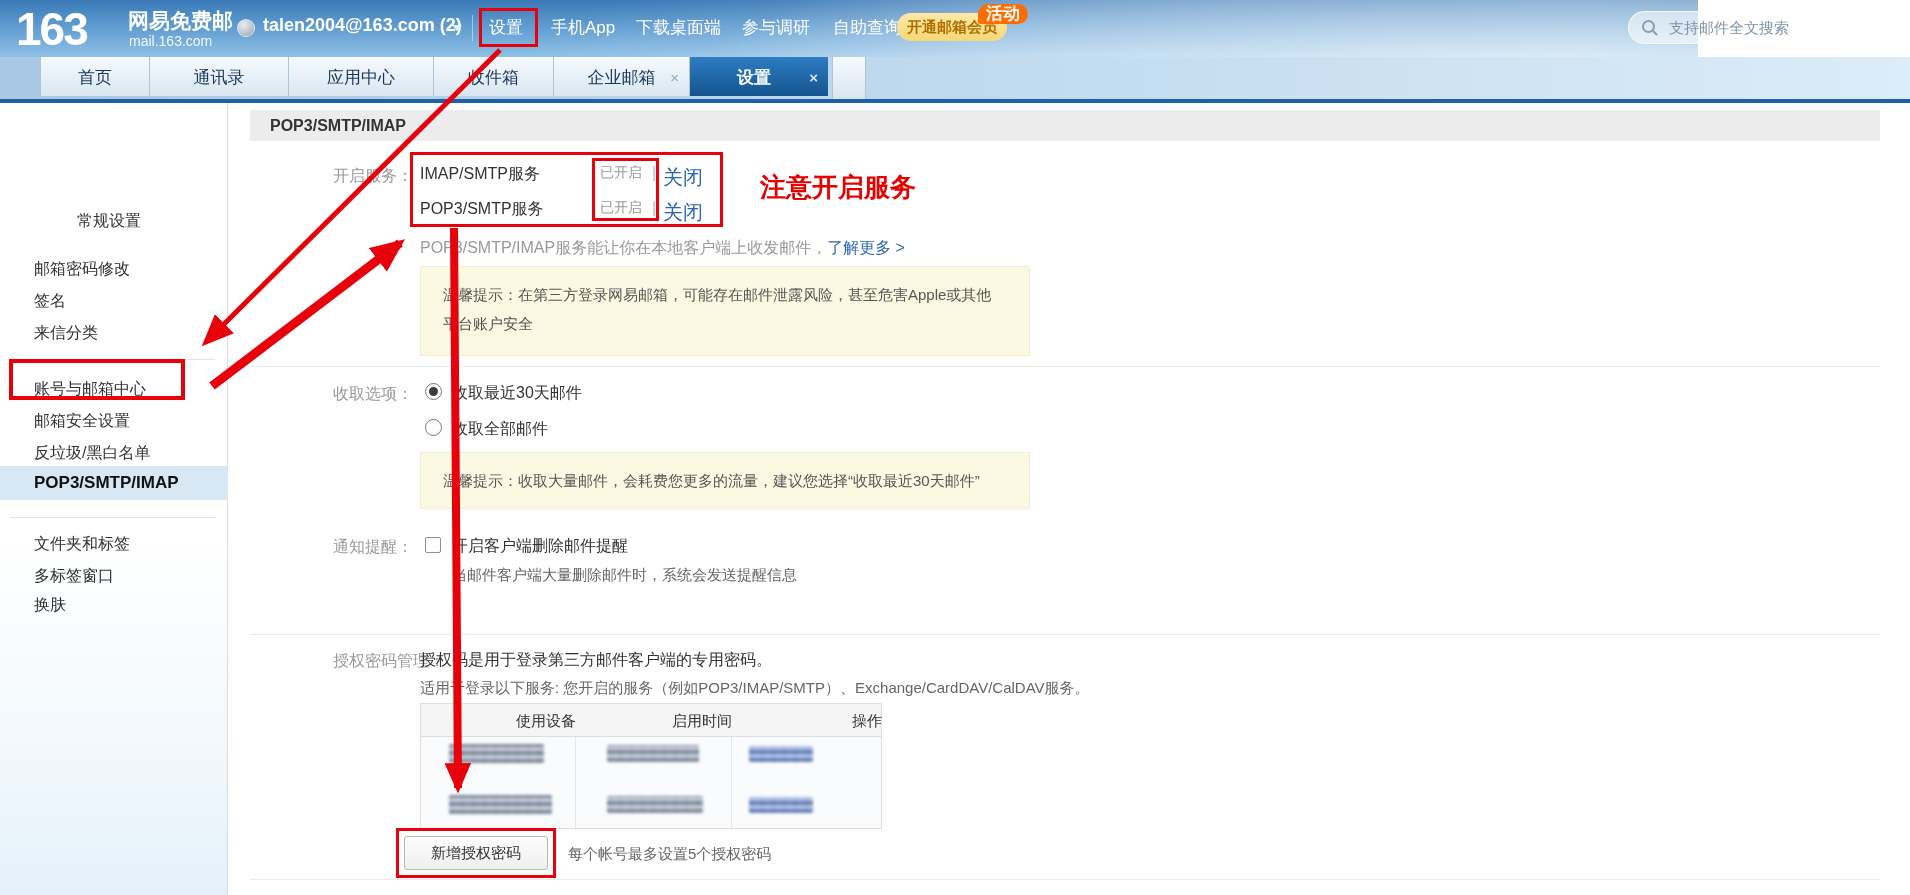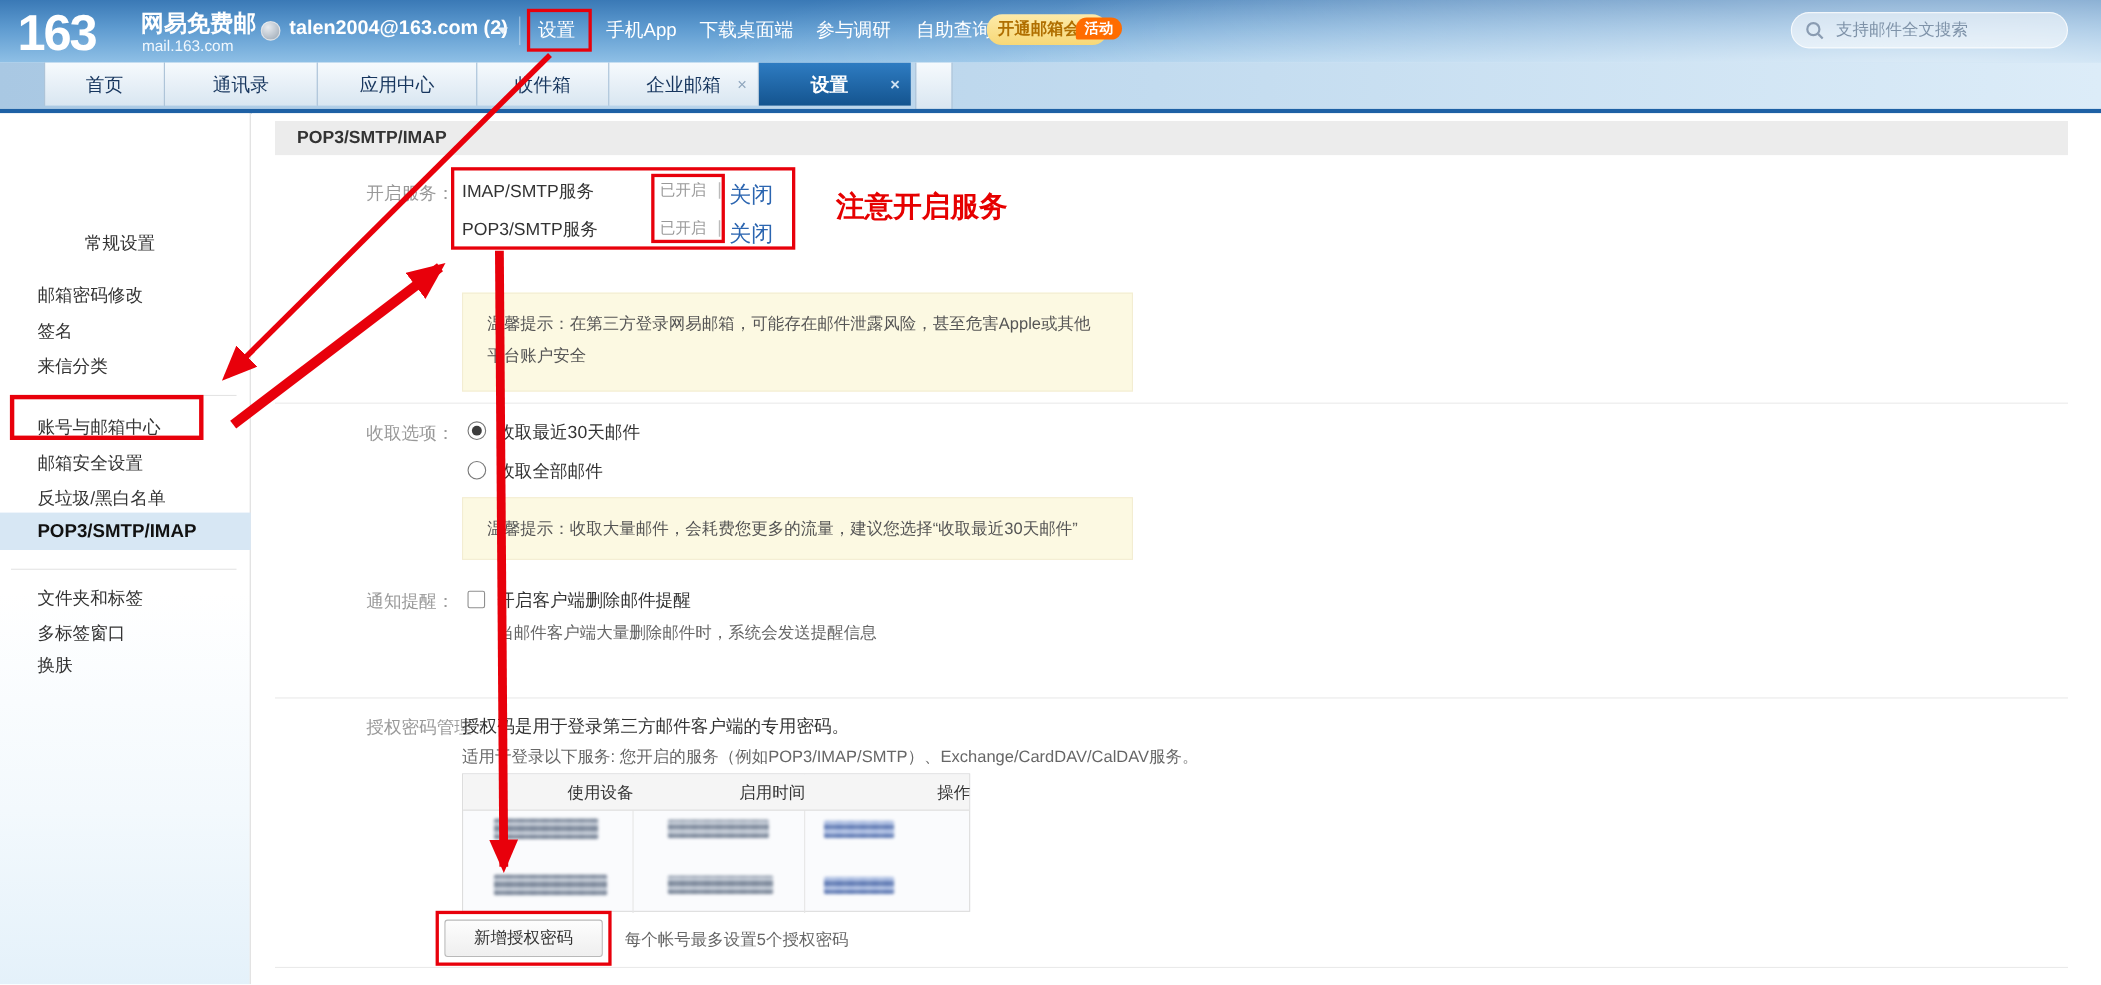"163" .header { width: 1910px -> 1698px }
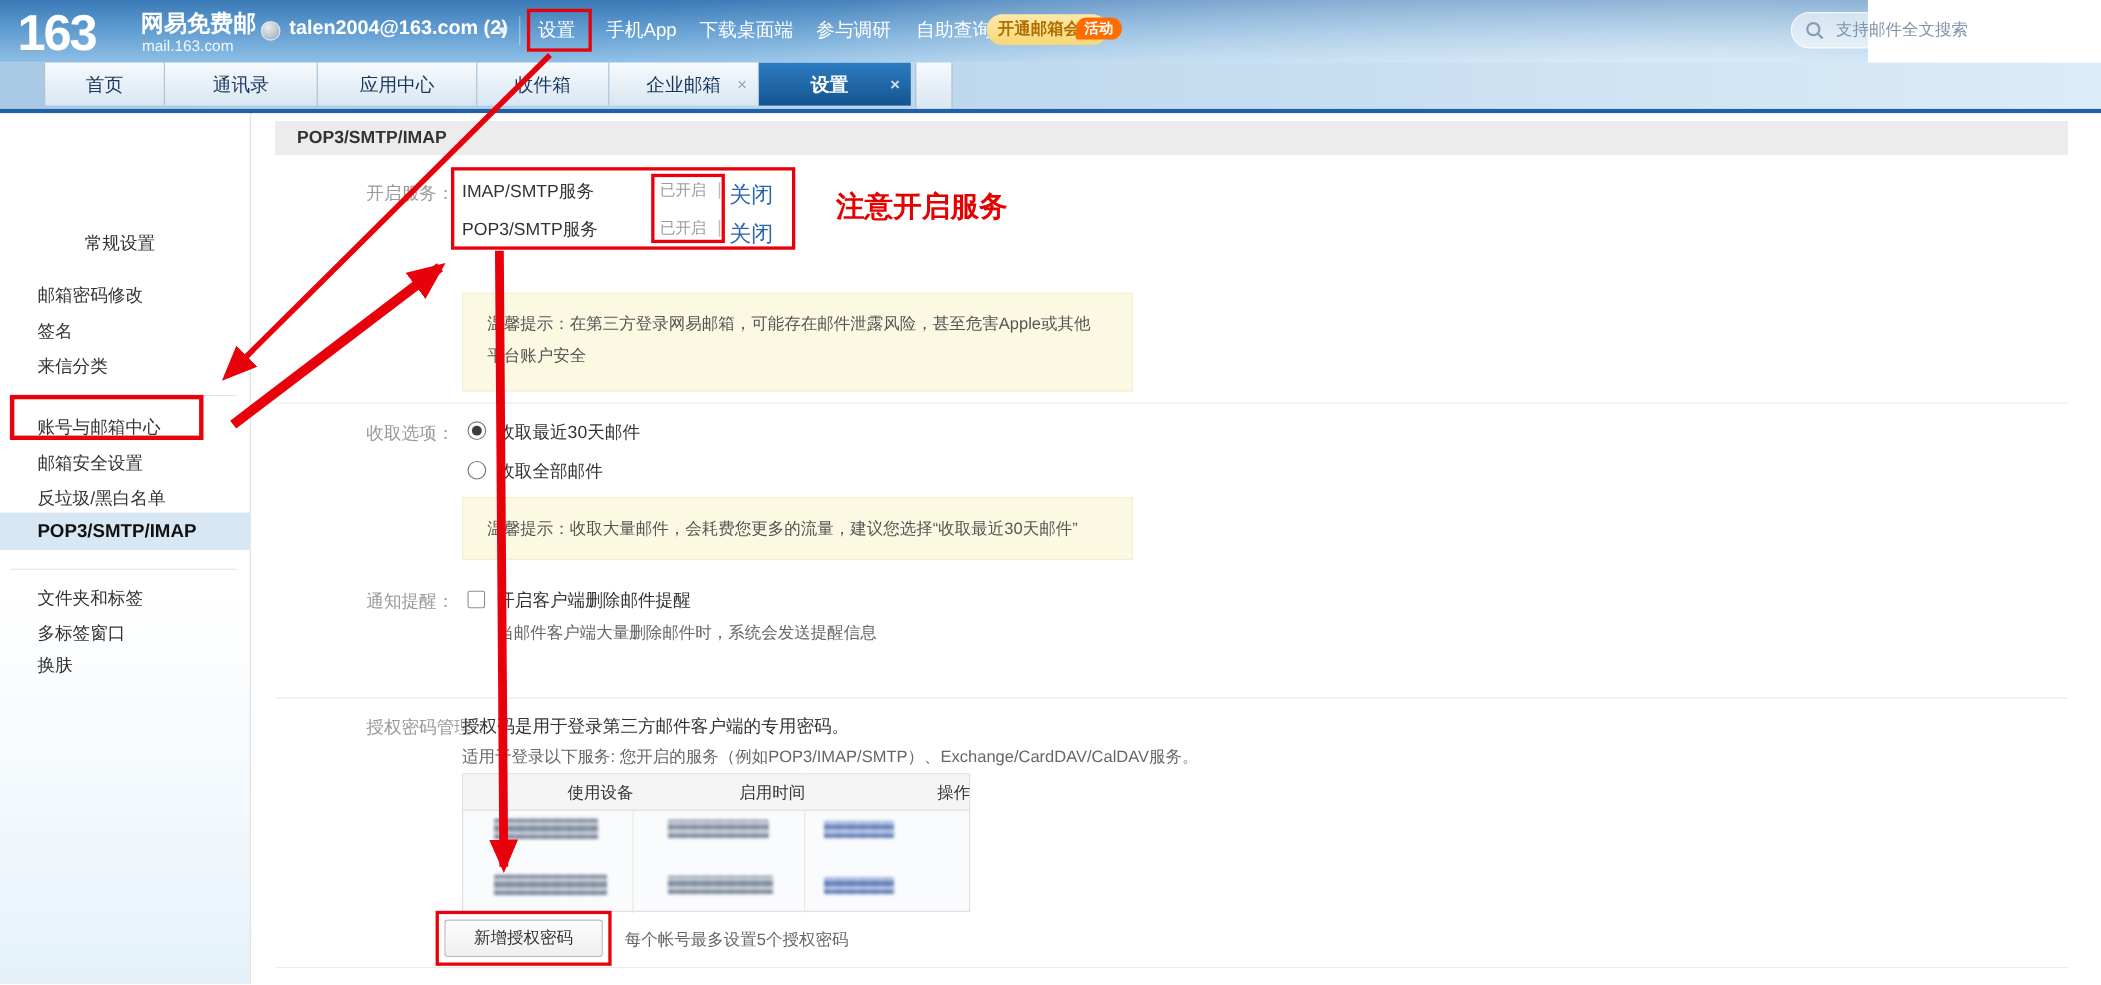"活动" .vip-badge { font-size: 13px -> 17px; top: 16px -> 4px }
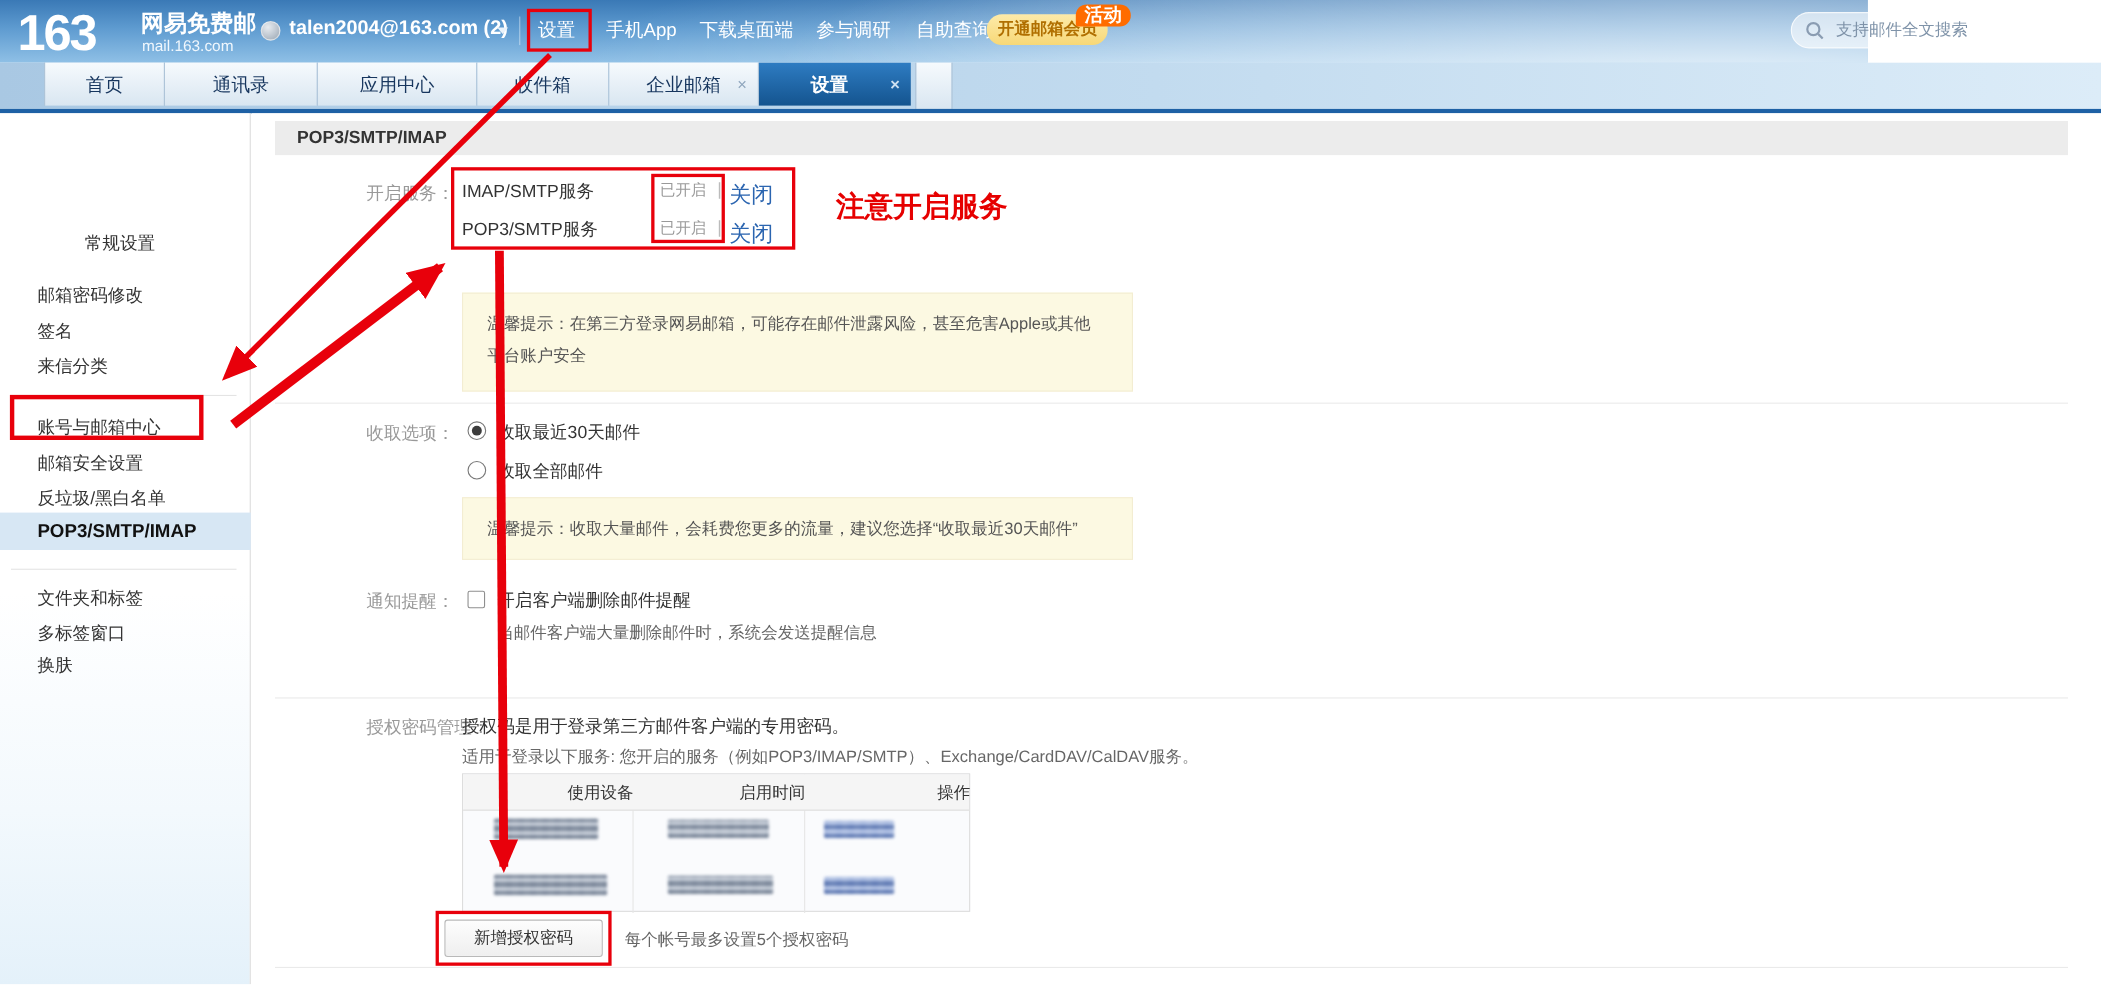"POP3/SMTP/IMAP服务能让你在本地客户端上收发邮件，了解更多 >" div.svc-desc { html: none -> <div> <span>POP3/SMTP/IMAP服务能让你在本地客户端上收发邮件，</span><span>了解更多 &gt;</span> </div> }
